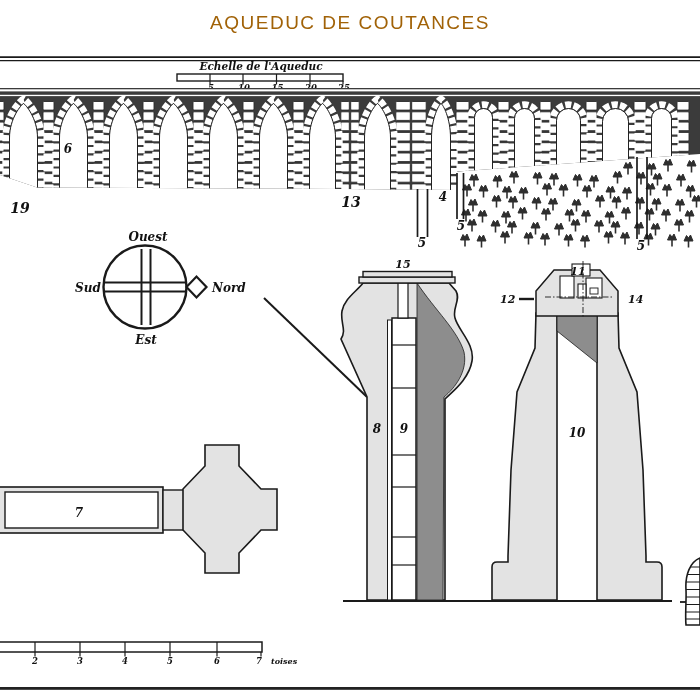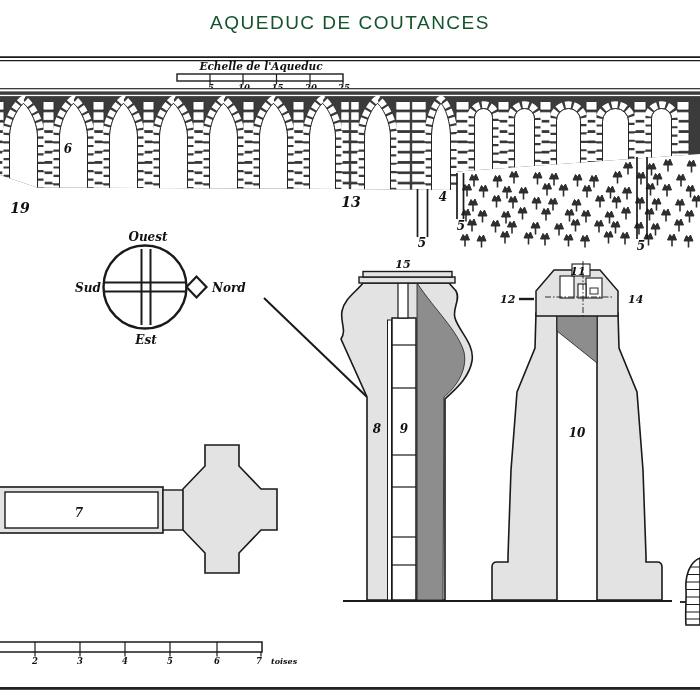"AQUEDUC DE COUTANCES" #title { color: #14532d -> #a16207 }
